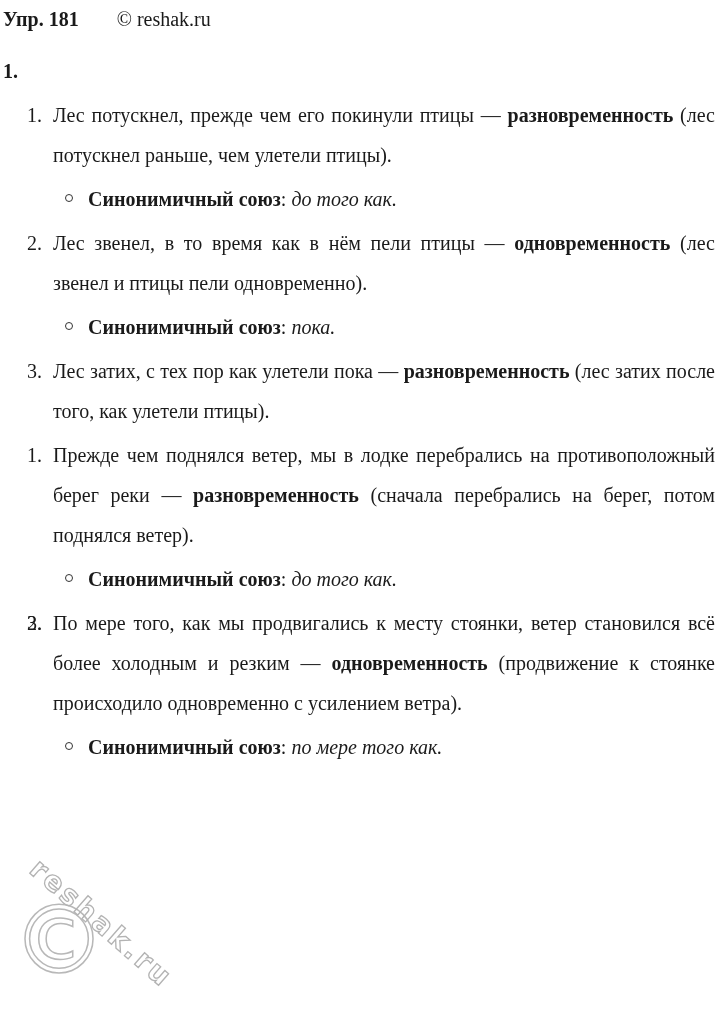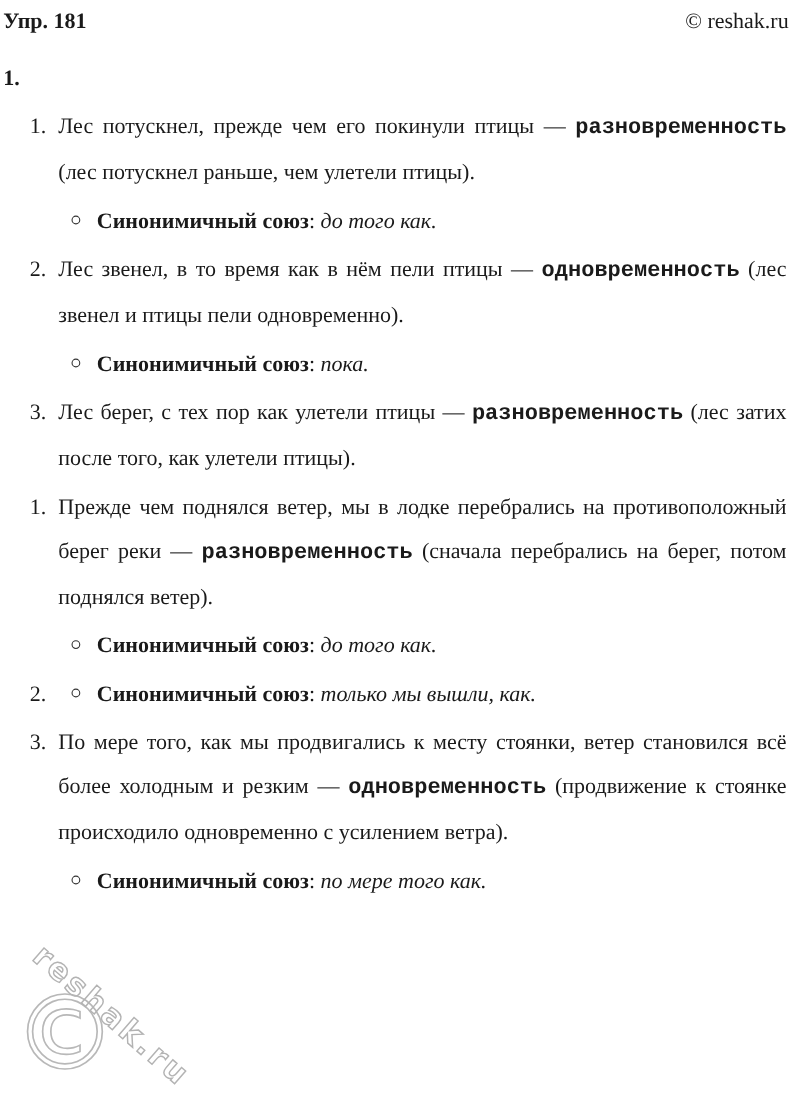"Упр. 181" .doc-header { justify-content: space-between -> none }
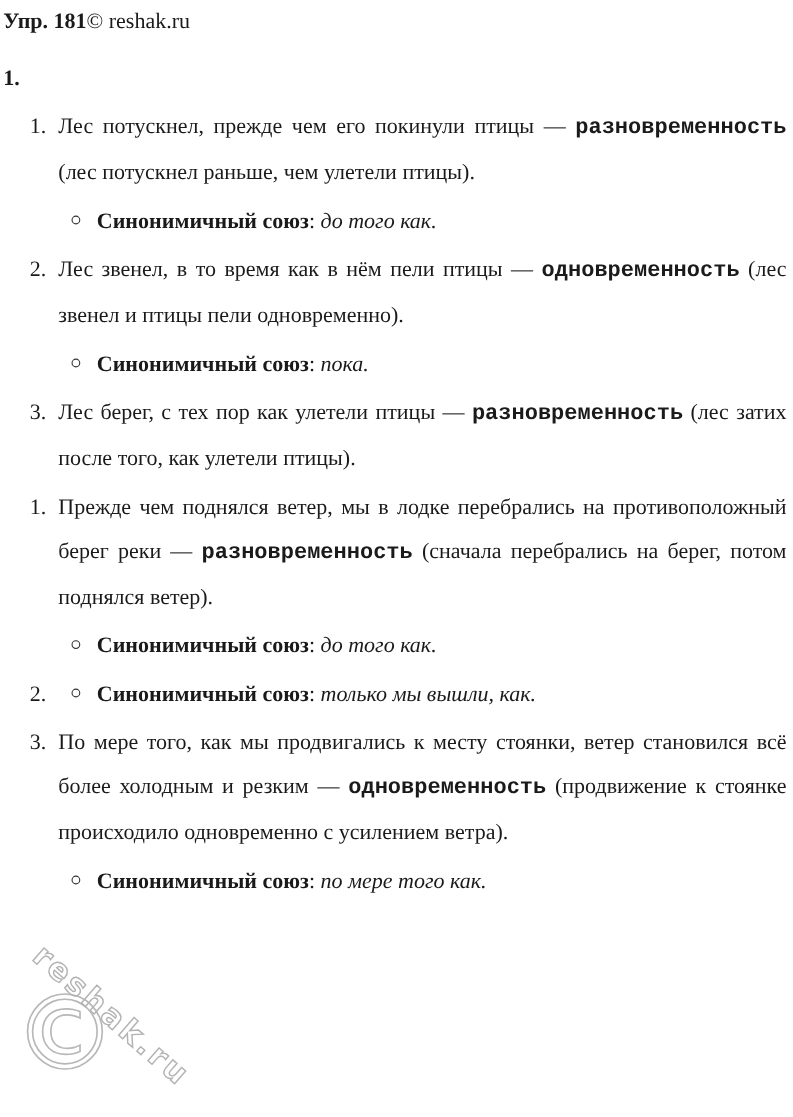"© reshak.ru" .copyright { margin-left: none -> 38px }
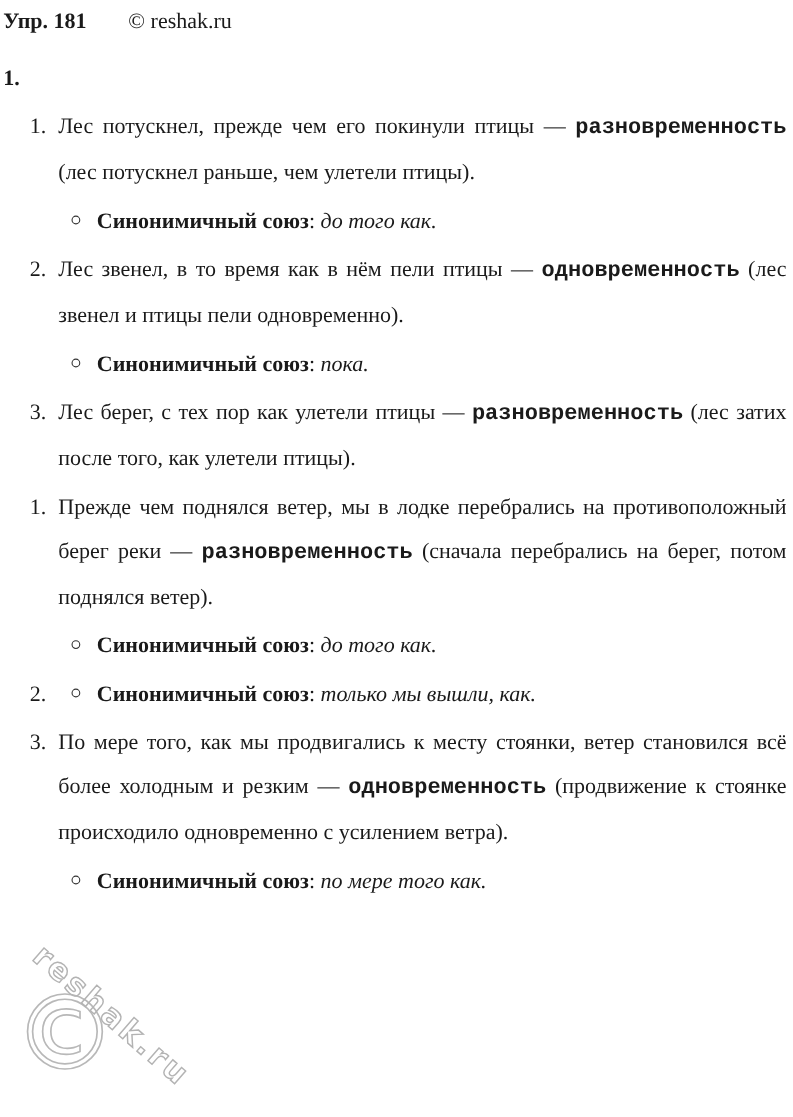"разновременность" .seg-b { font-family: Liberation Mono, monospace -> none }
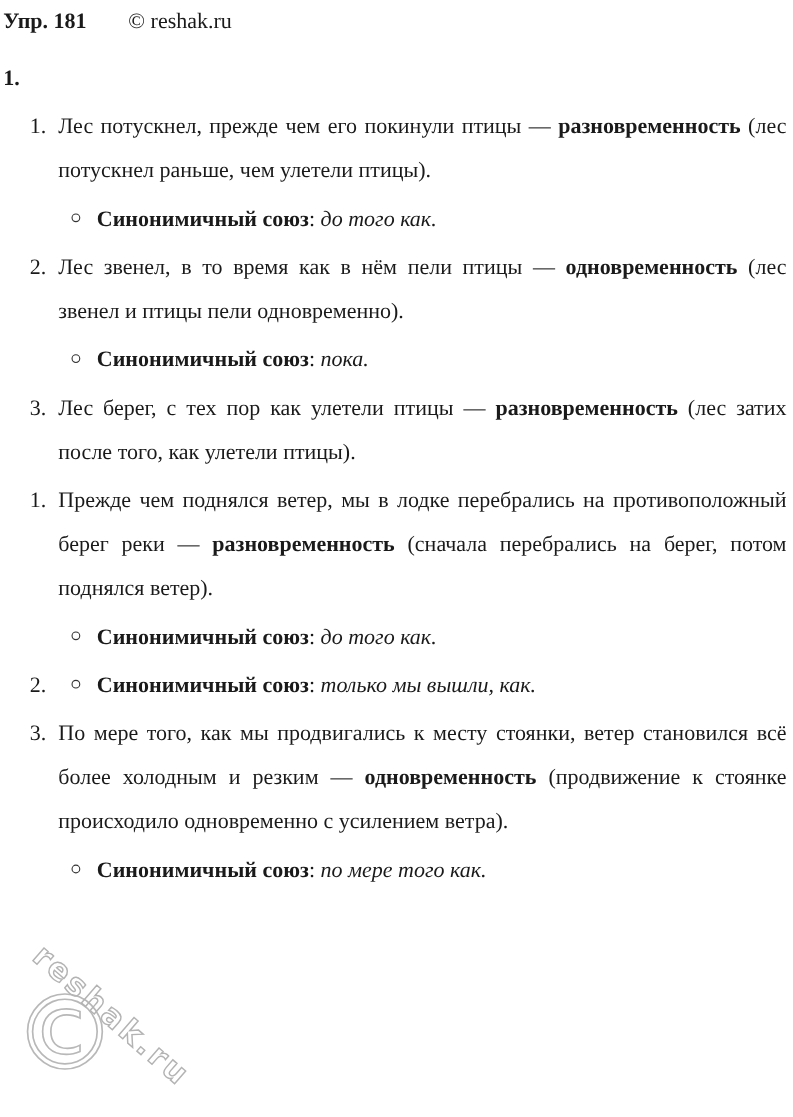"Лес берег, с тех пор" span.seg-n { text: берег, с тех пор как улетели птицы -> затих, с тех пор как улетели пока }
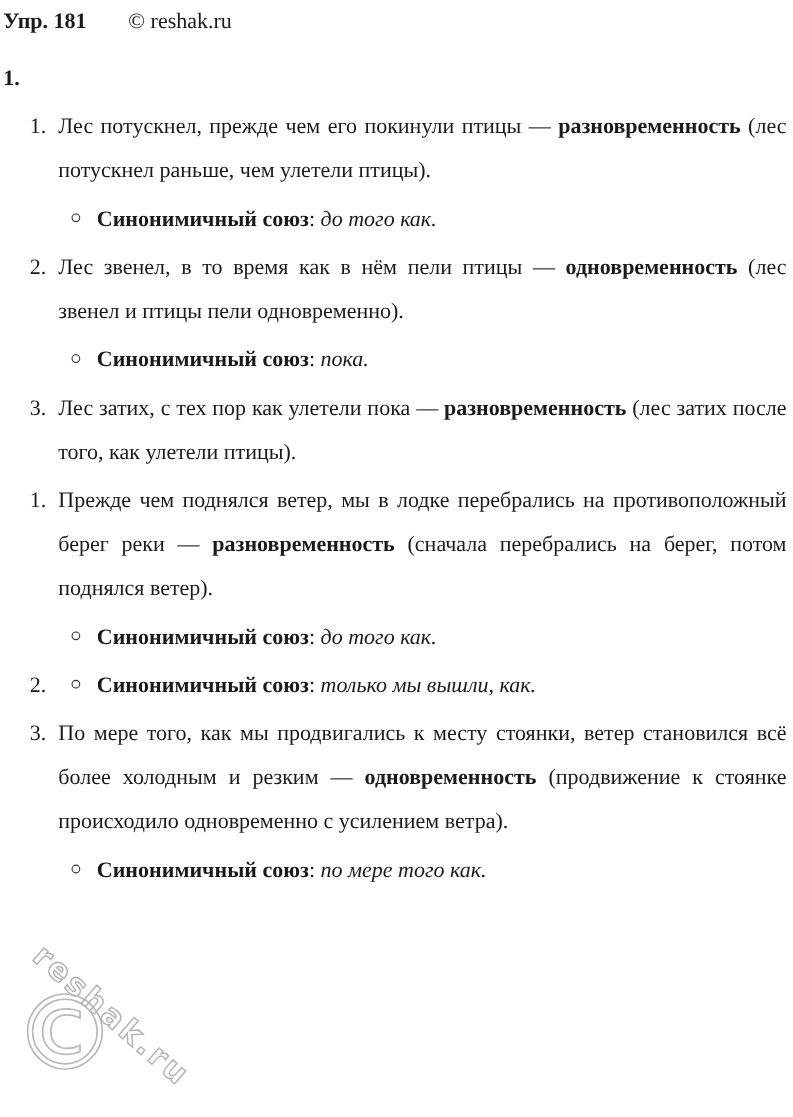"Синонимичный союз: только мы вышли," div.sub { html: <div><span></span><span>Синонимичный союз</span><span>: </span><span>только мы вышли, как.</span></div> -> none }
